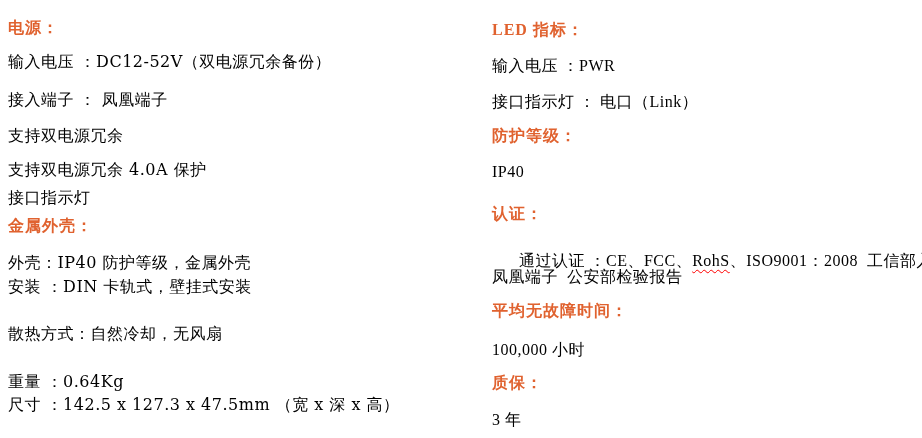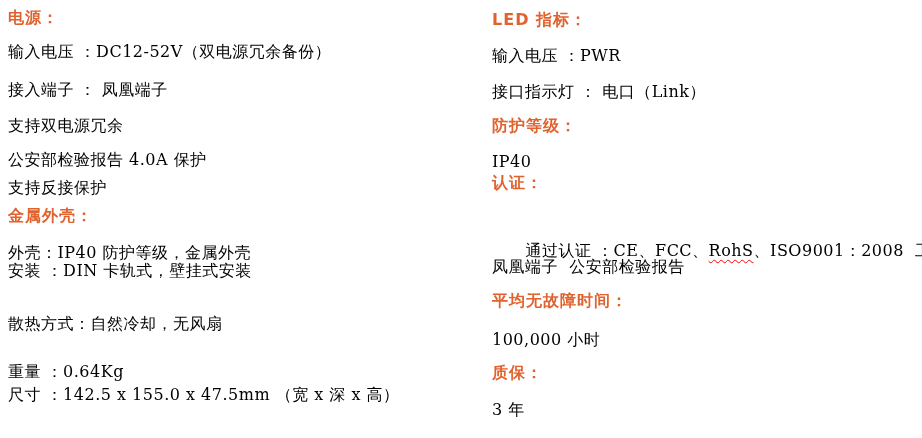"电源：" .line { margin-top: none -> 10px }
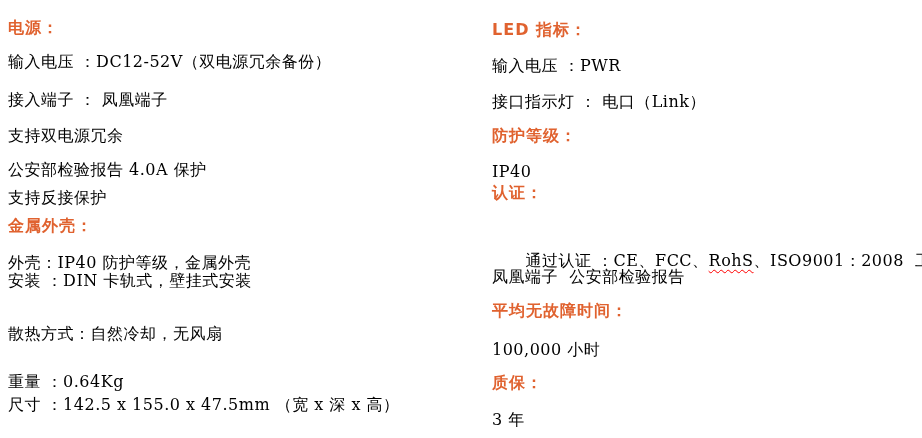"LED 指标：" .col-right .line { font-family: none -> Liberation Serif, serif }
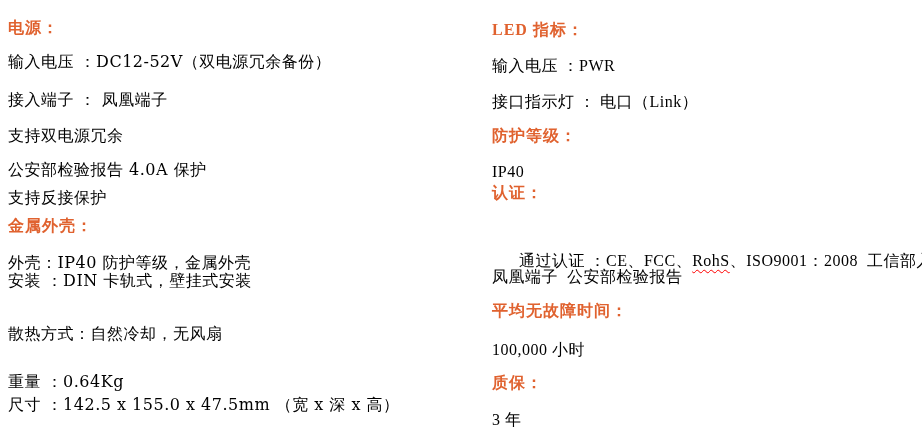"公安部检验报告 4.0A 保护" div.line { text: 公安部检验报告 -> 支持双电源冗余 }
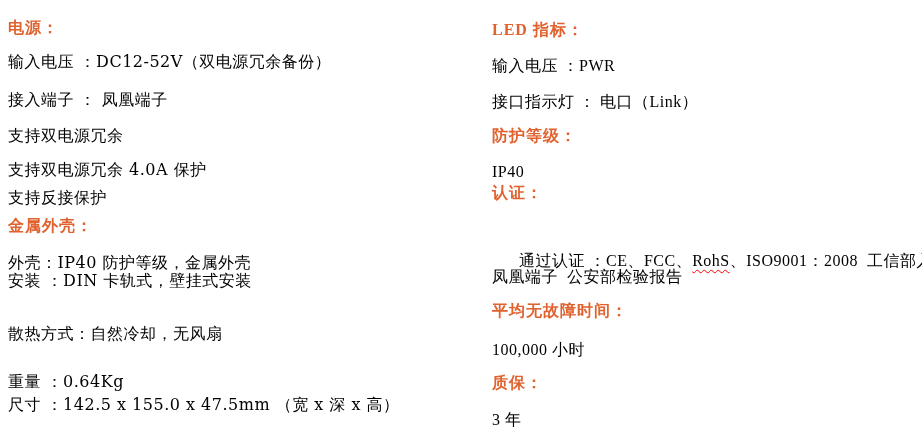"支持反接保护" div.line { text: 支持反接保护 -> 接口指示灯 }
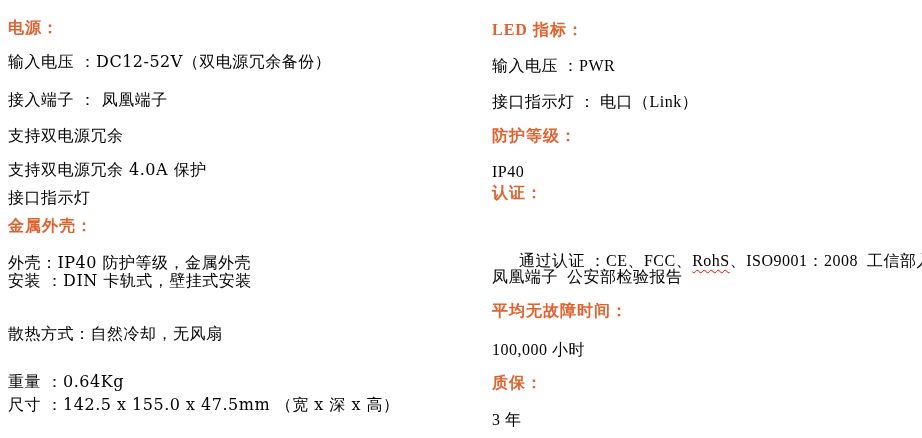"认证：" div.line { top: 173px -> 194px }
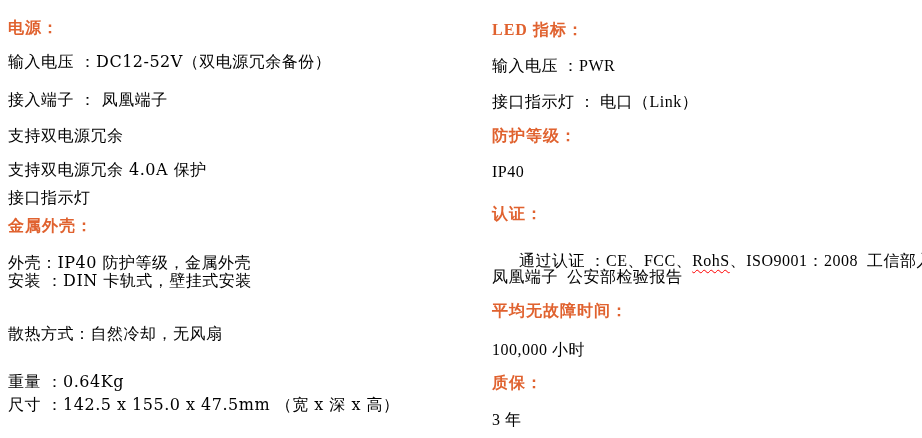"安装 ：DIN 卡轨式，壁挂式安装" div.line { top: 261px -> 267px }
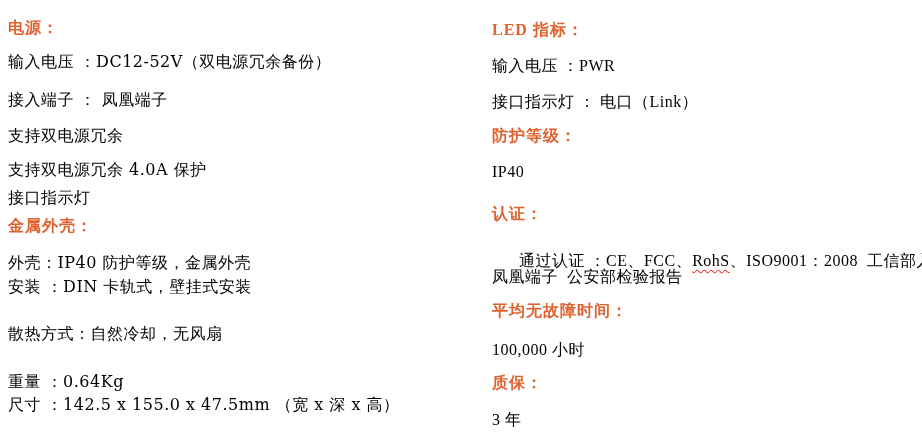"尺寸 ：142.5 x 155.0 x" div.line { text: 155.0 -> 127.3 }
